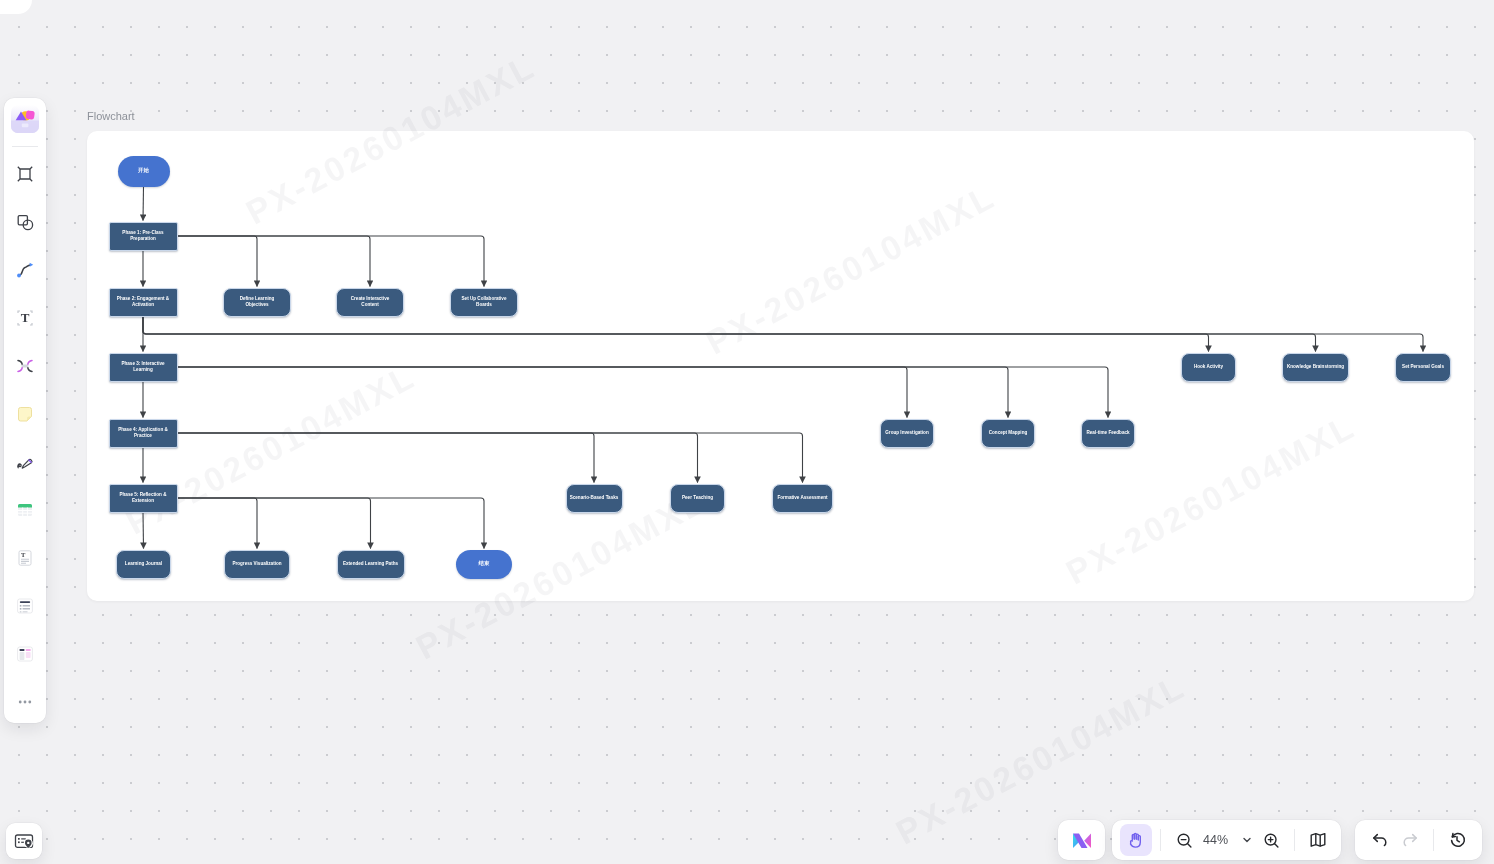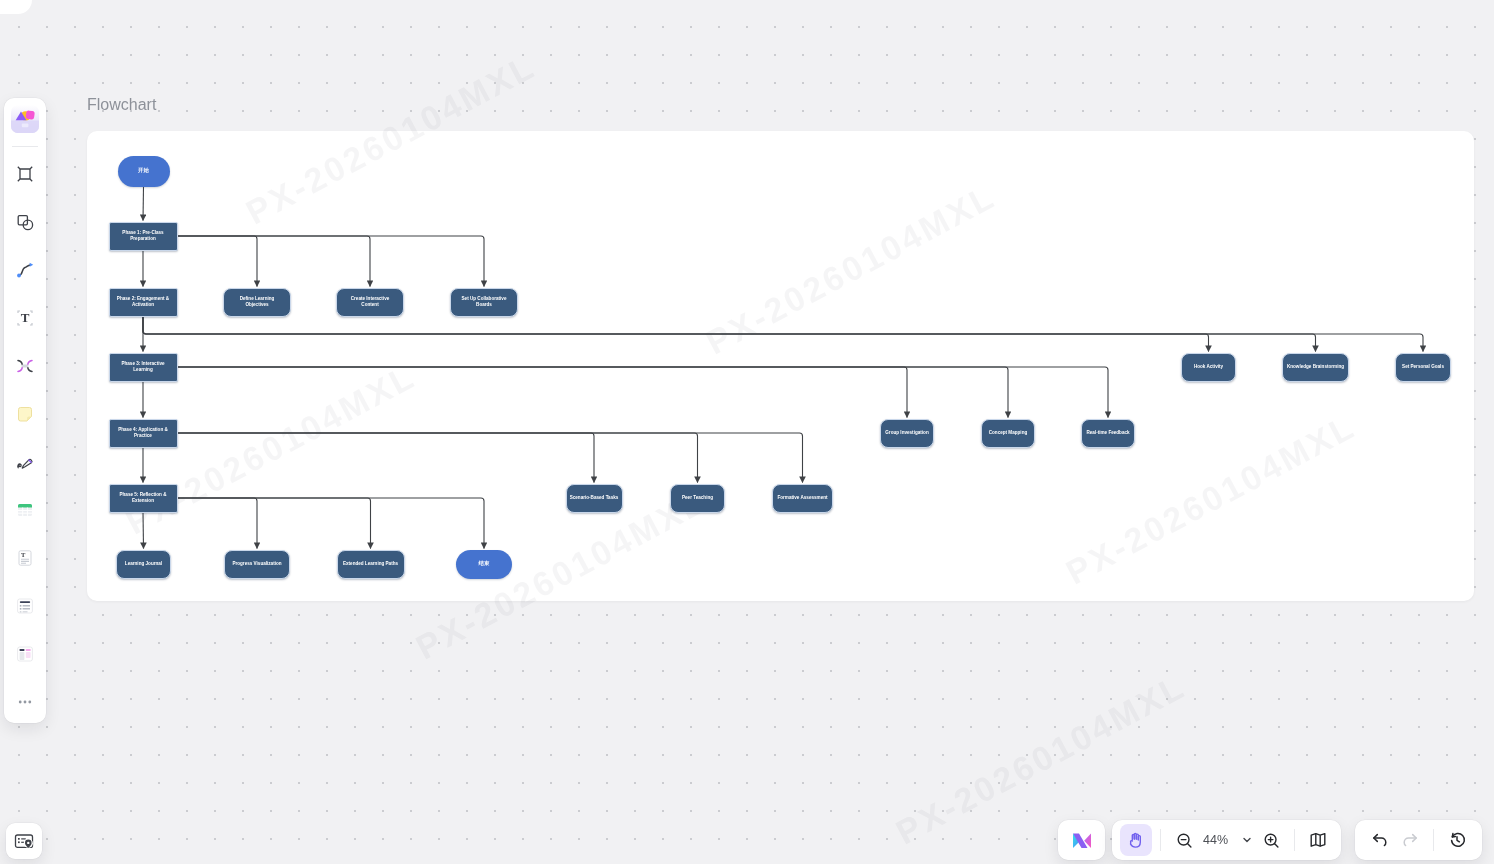"Flowchart" .frame-label { font-size: 16px -> 11px; top: 96px -> 110px }
